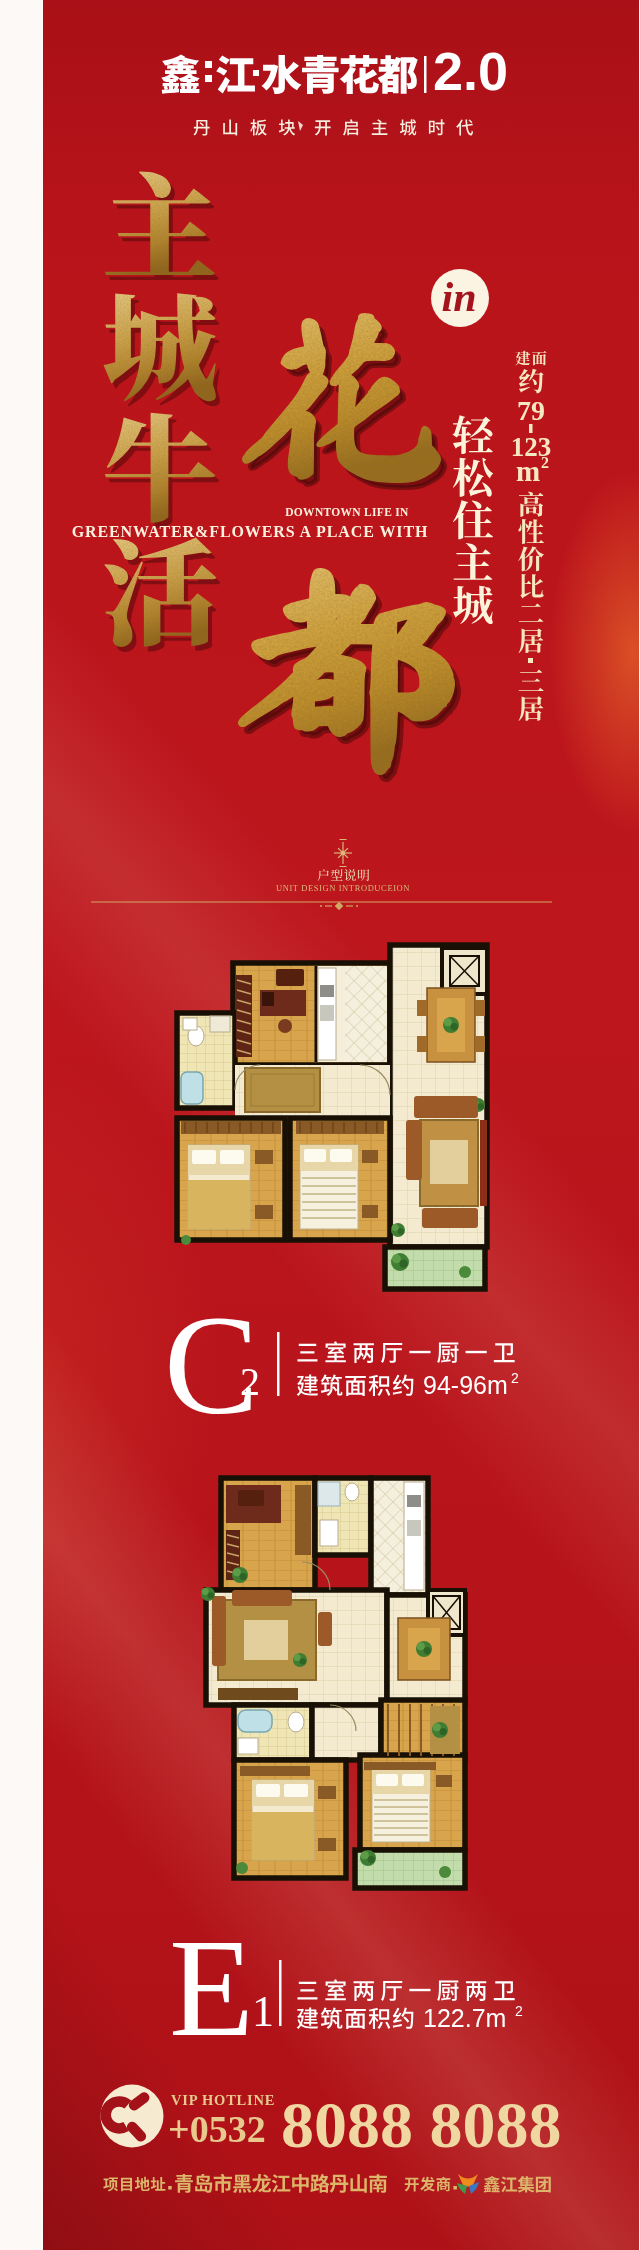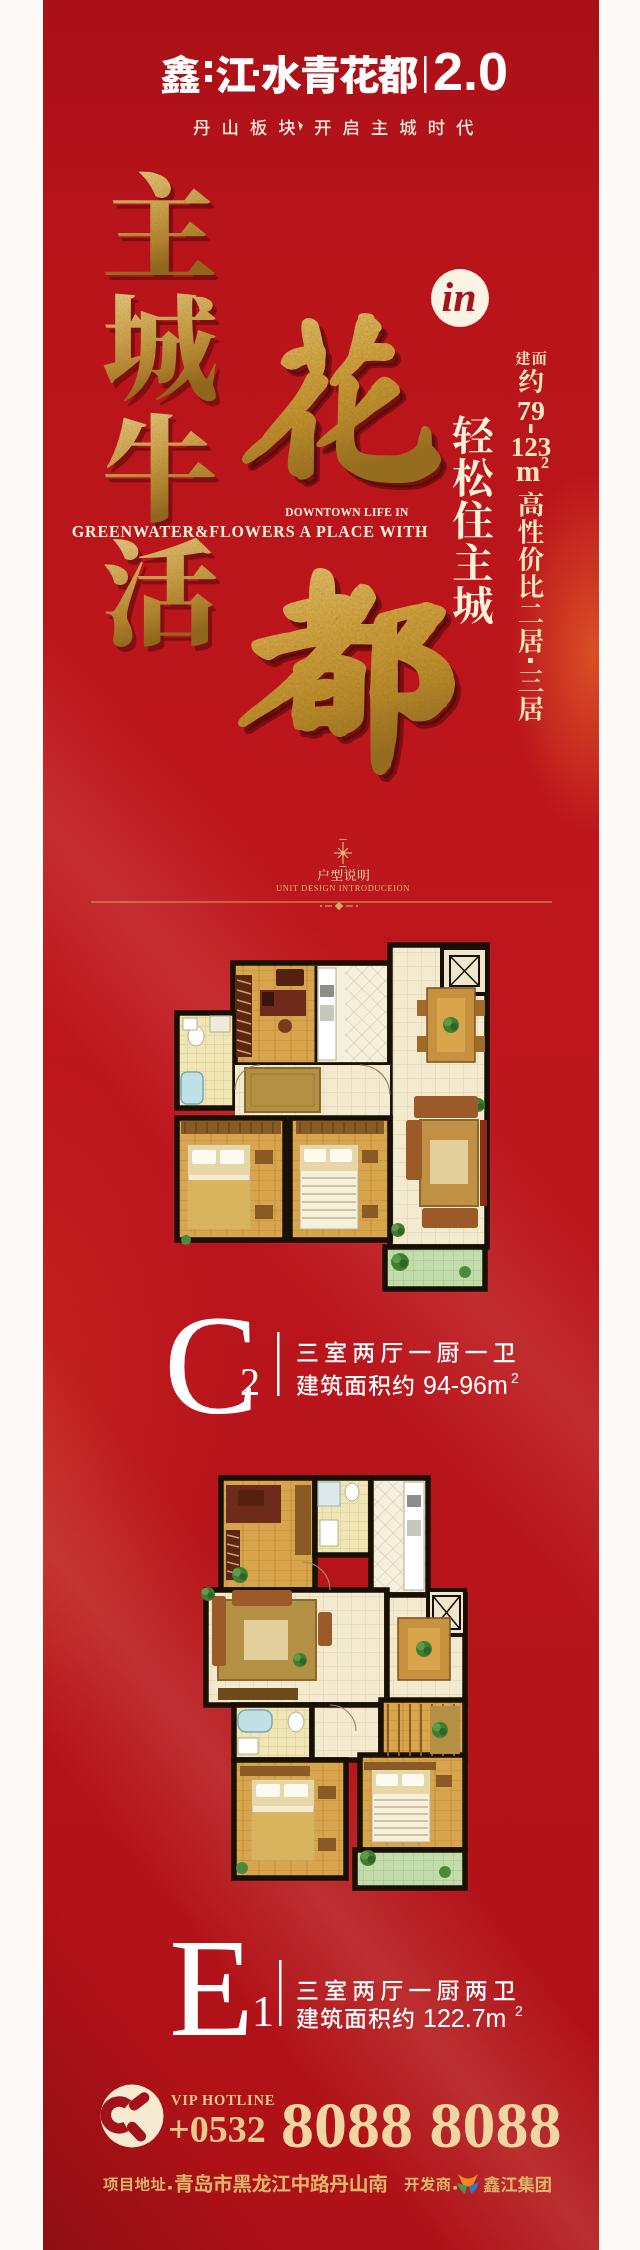"2.0" #poster { padding-left: none -> 40px }
